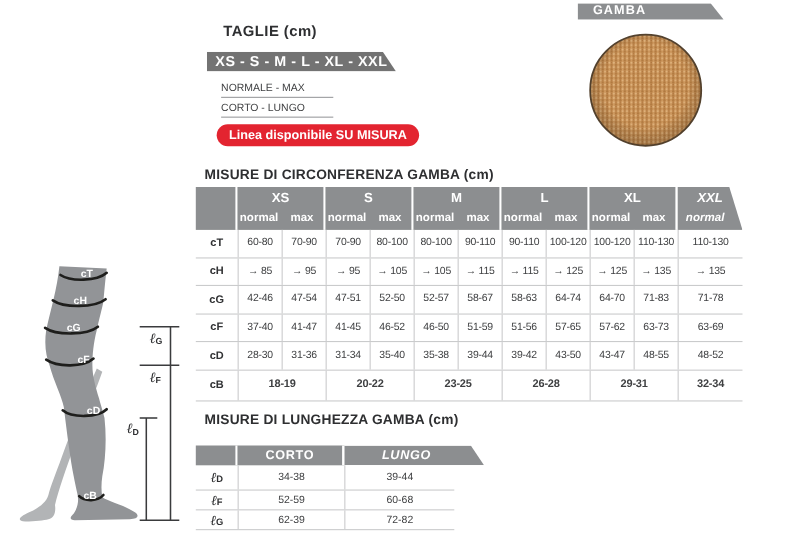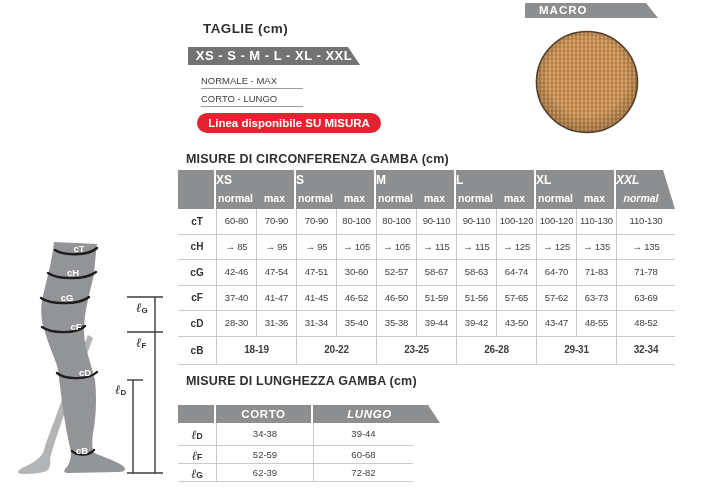"MACRO" div.macro-banner { text: MACRO -> GAMBA }
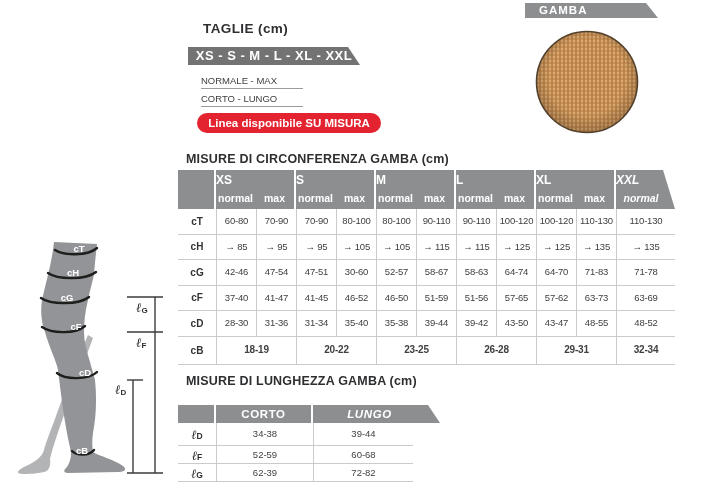"XS" .ct-glabel { text-align: none -> center }
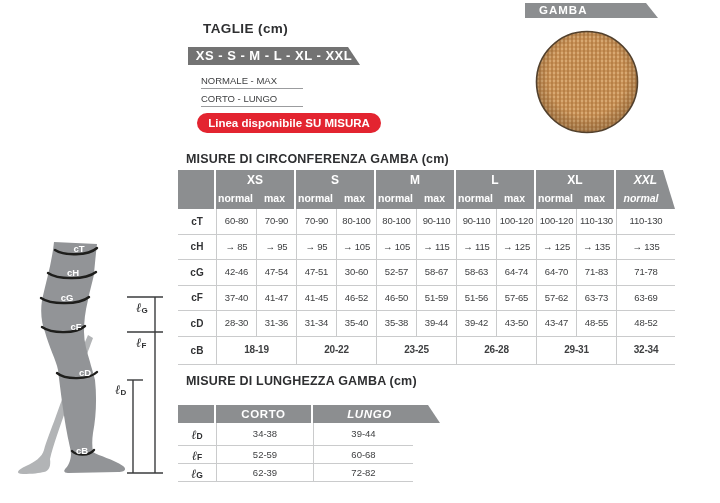"30-60" div.ct-val { text: 30-60 -> 52-50 }
